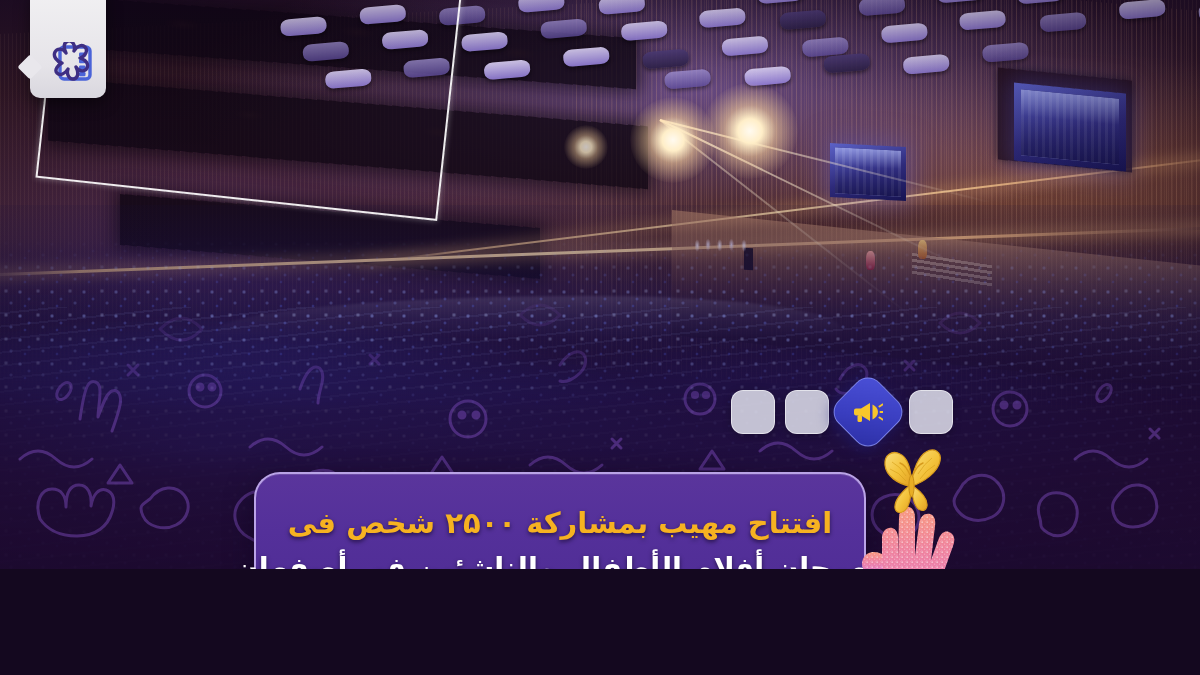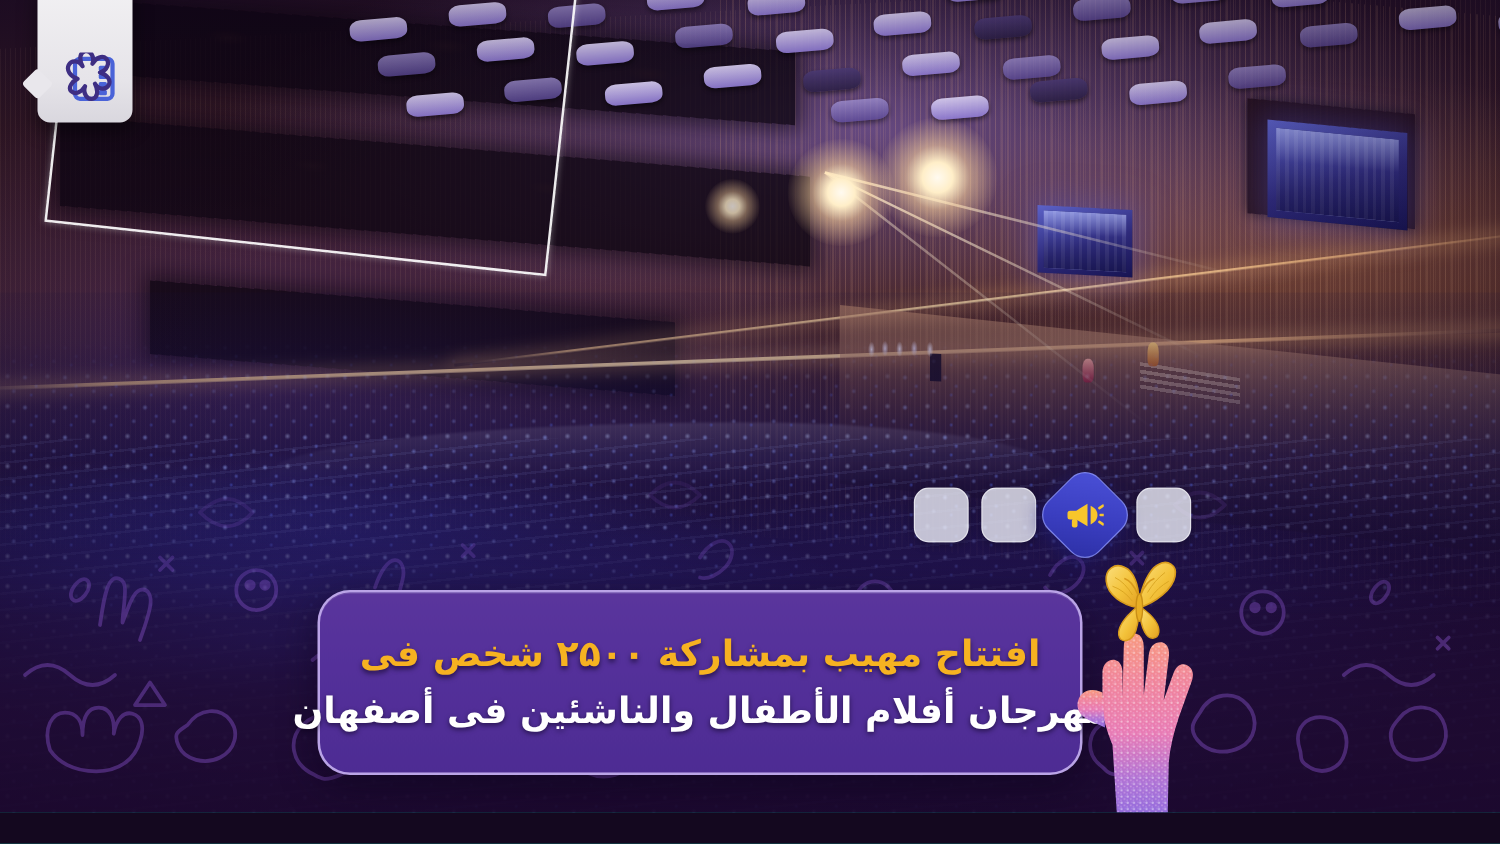"افتتاح مهيب بمشاركة ۲۵۰۰ شخص" #stage { height: 650px -> 569px }
